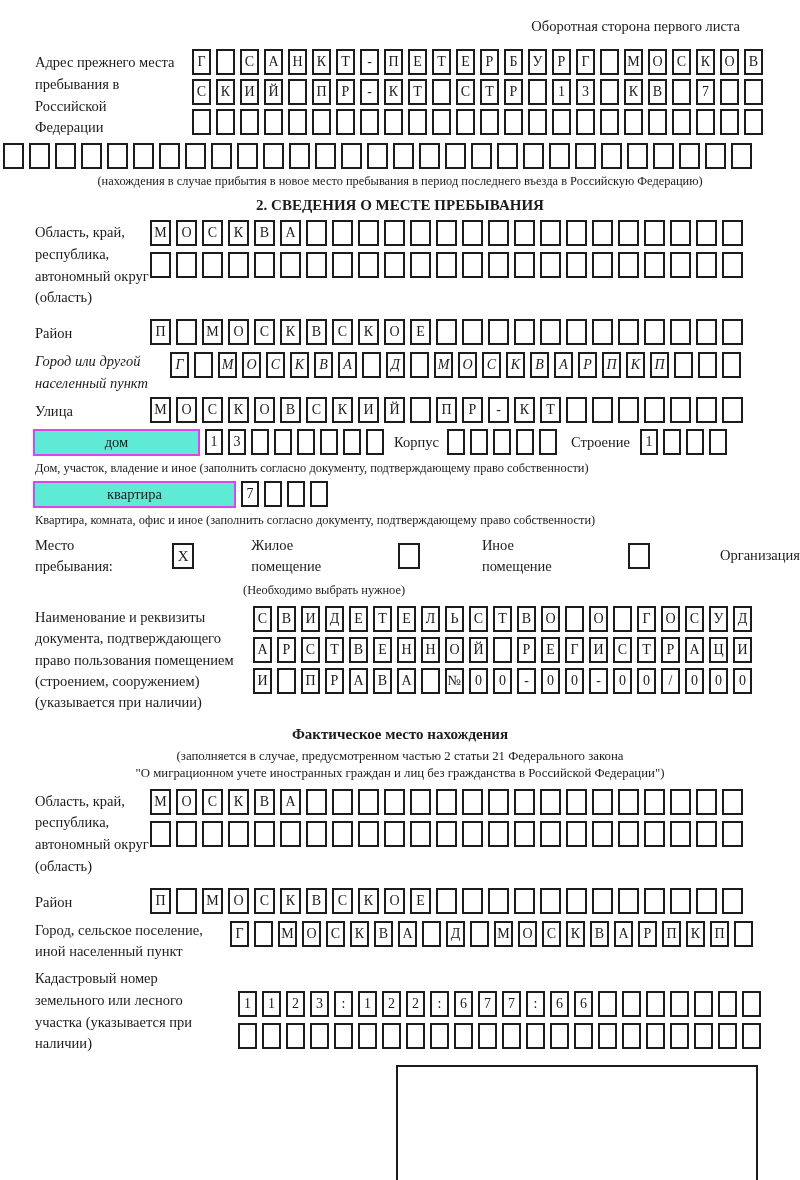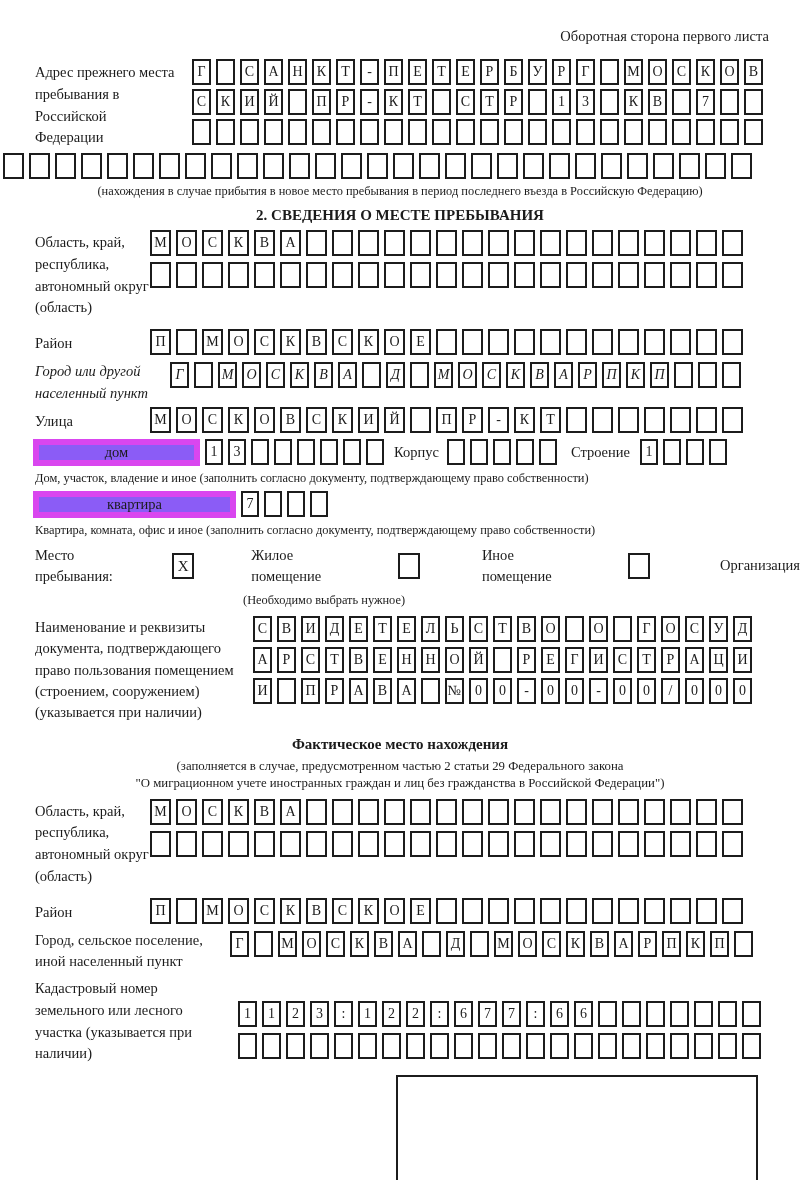"Оборотная сторона первого листа" .hdr-note { margin-top: 10px -> none; padding: 18px 31px 0 0 -> 18px 60px 0 0 }
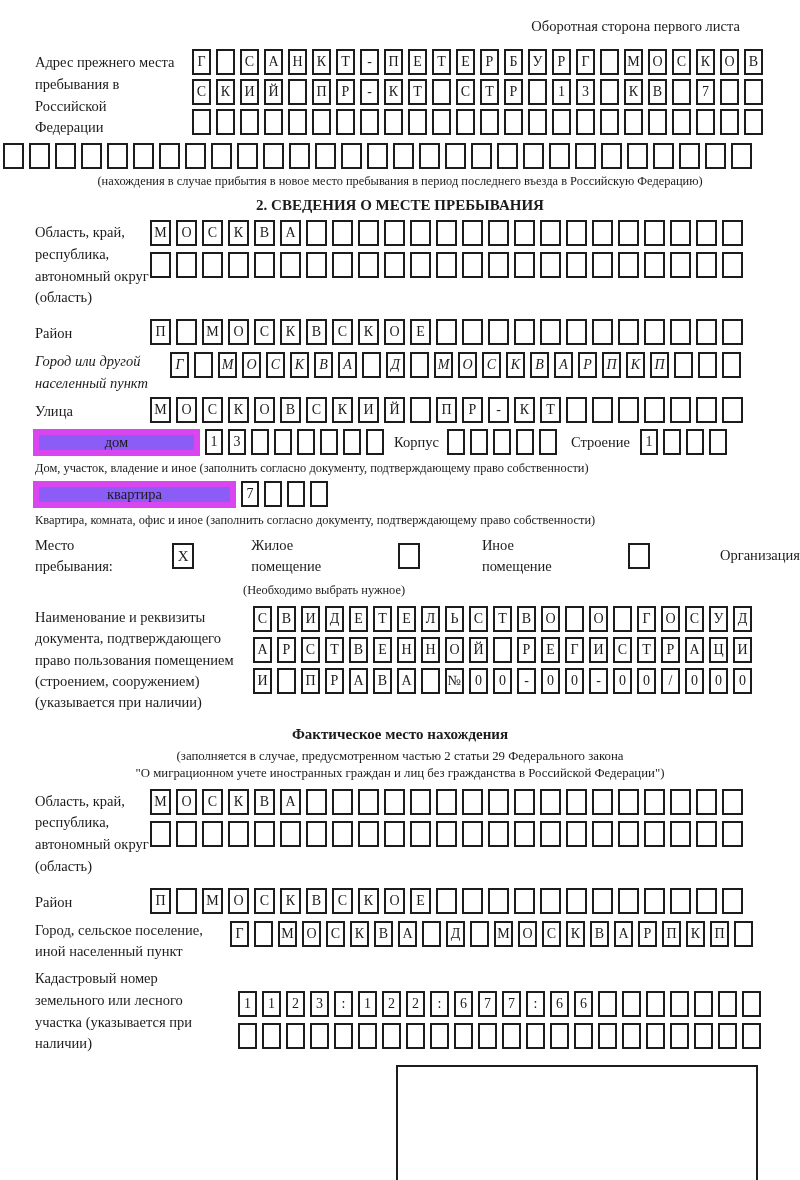"дом" .widebox { background: #8b5cf6 -> #5eead4; border: 6px solid #d946ef -> 2px solid #d946ef }
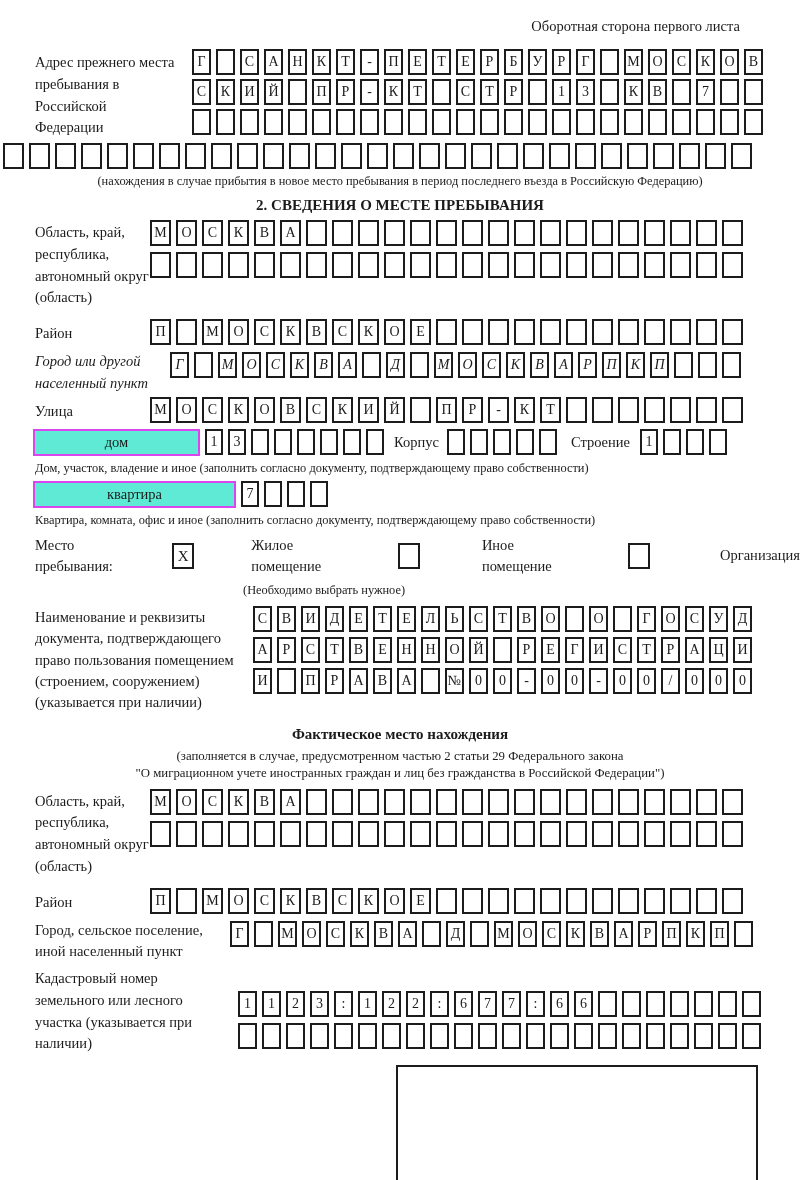"(заполняется в случае, предусмотренном" div.note { text: 29 -> 21 }
